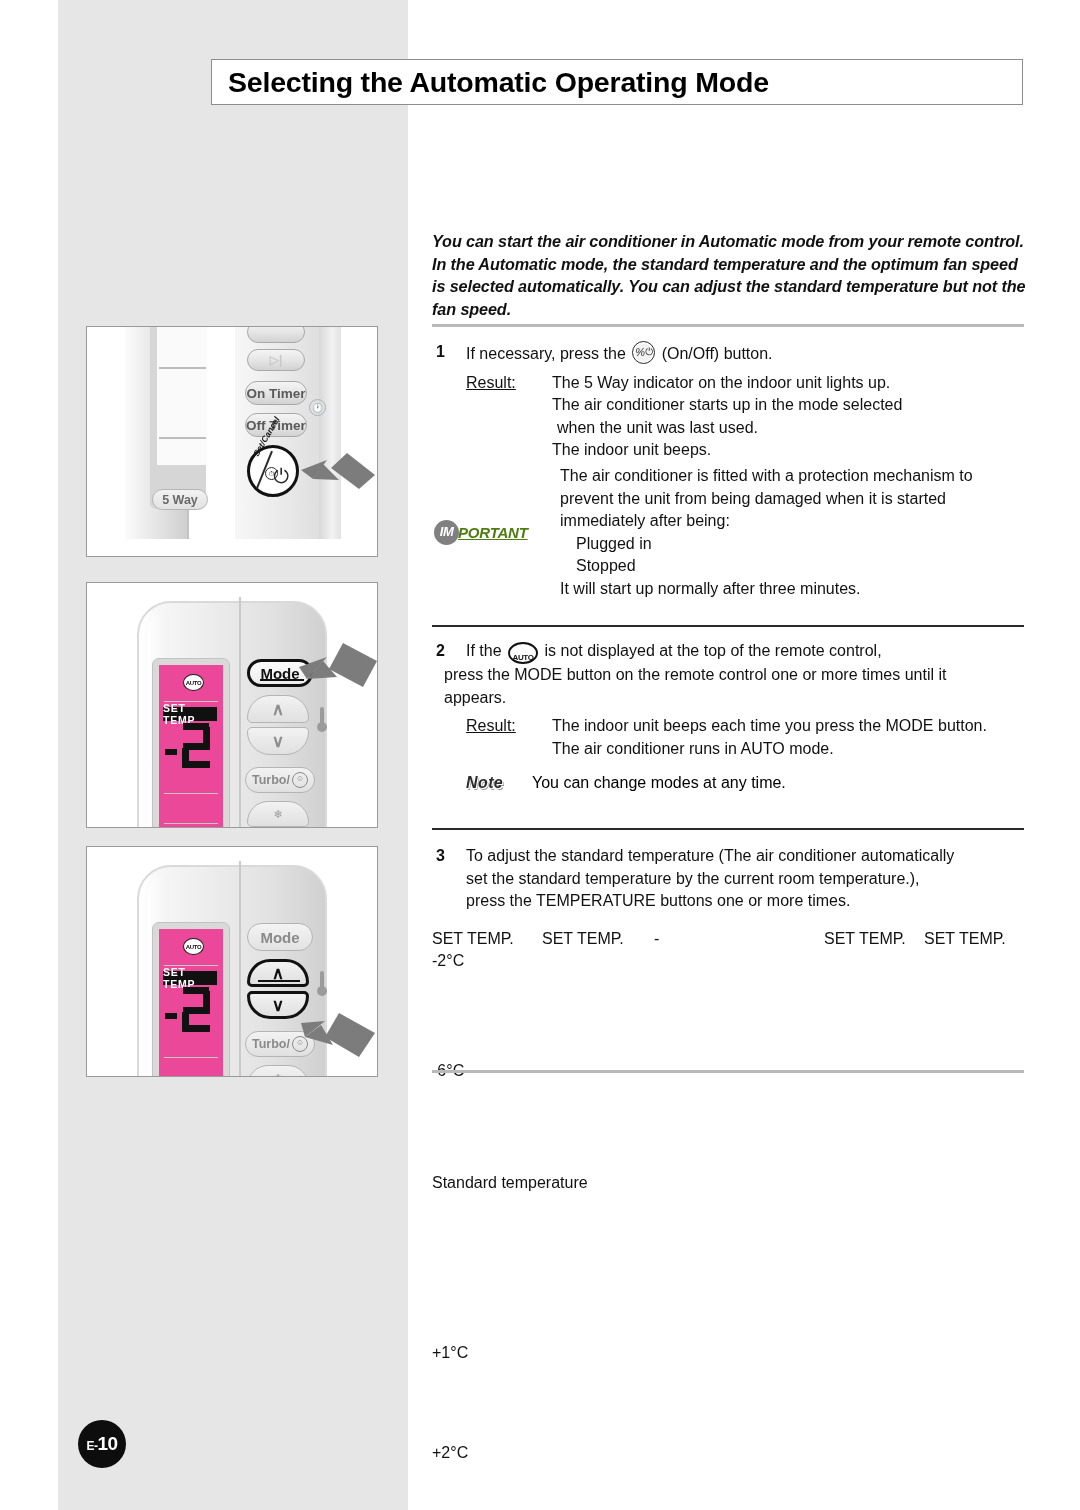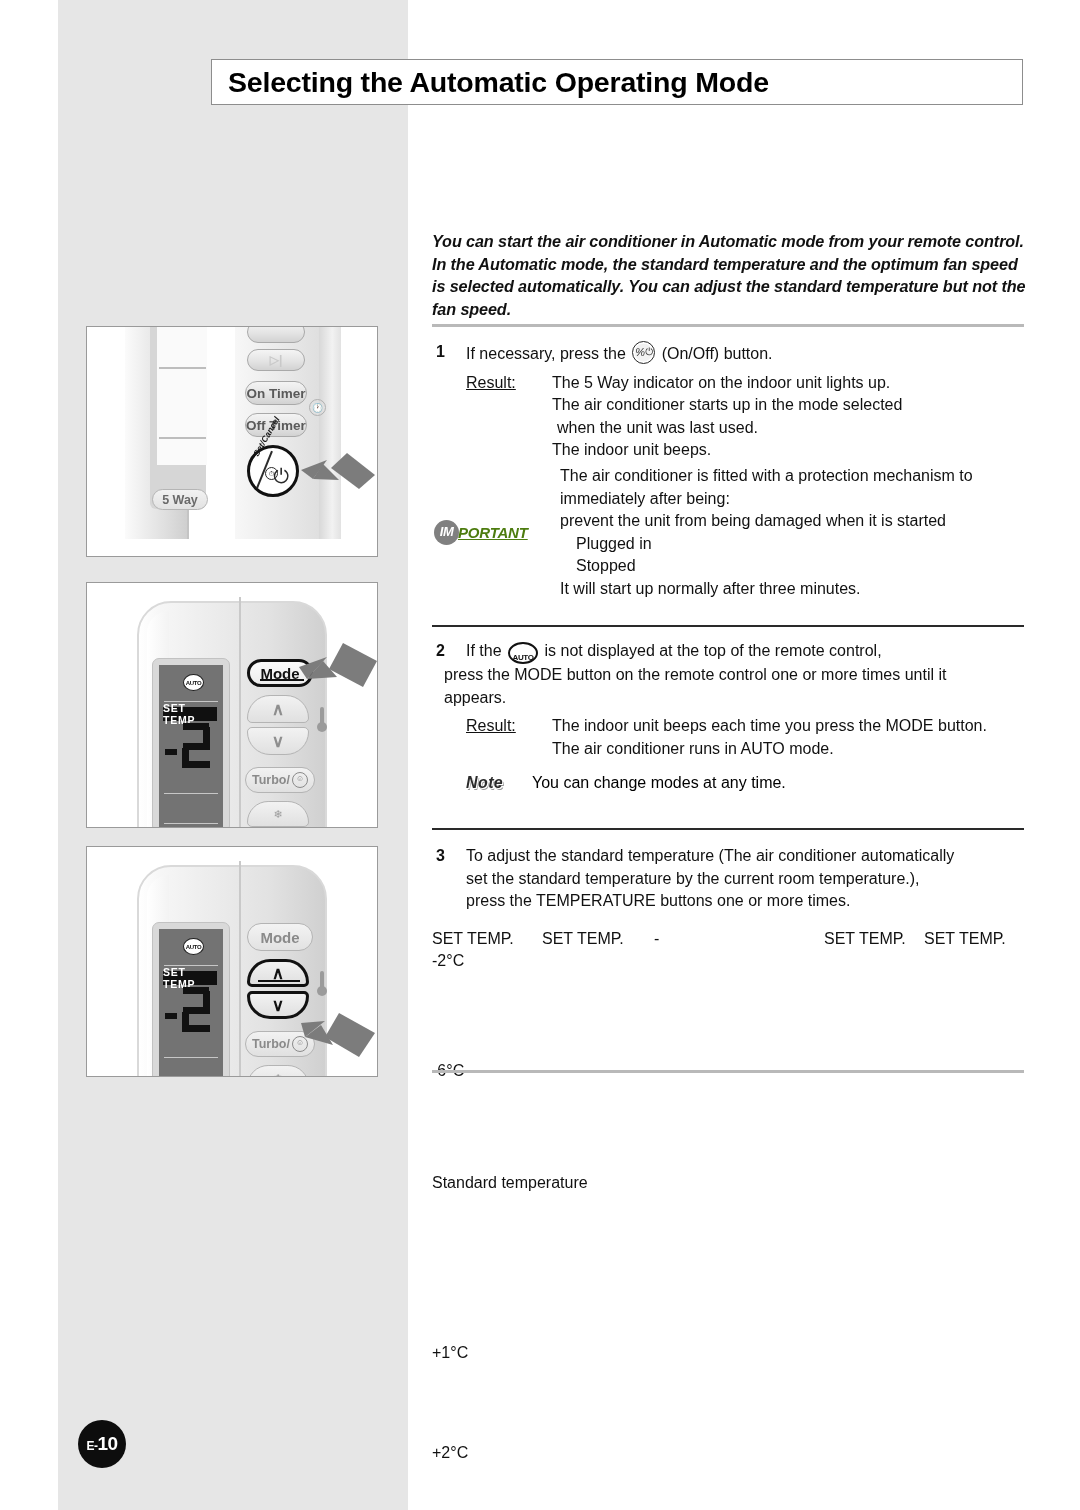"immediately after being:" div { order: before "prevent the unit from being" -> after "prevent the unit from being" }
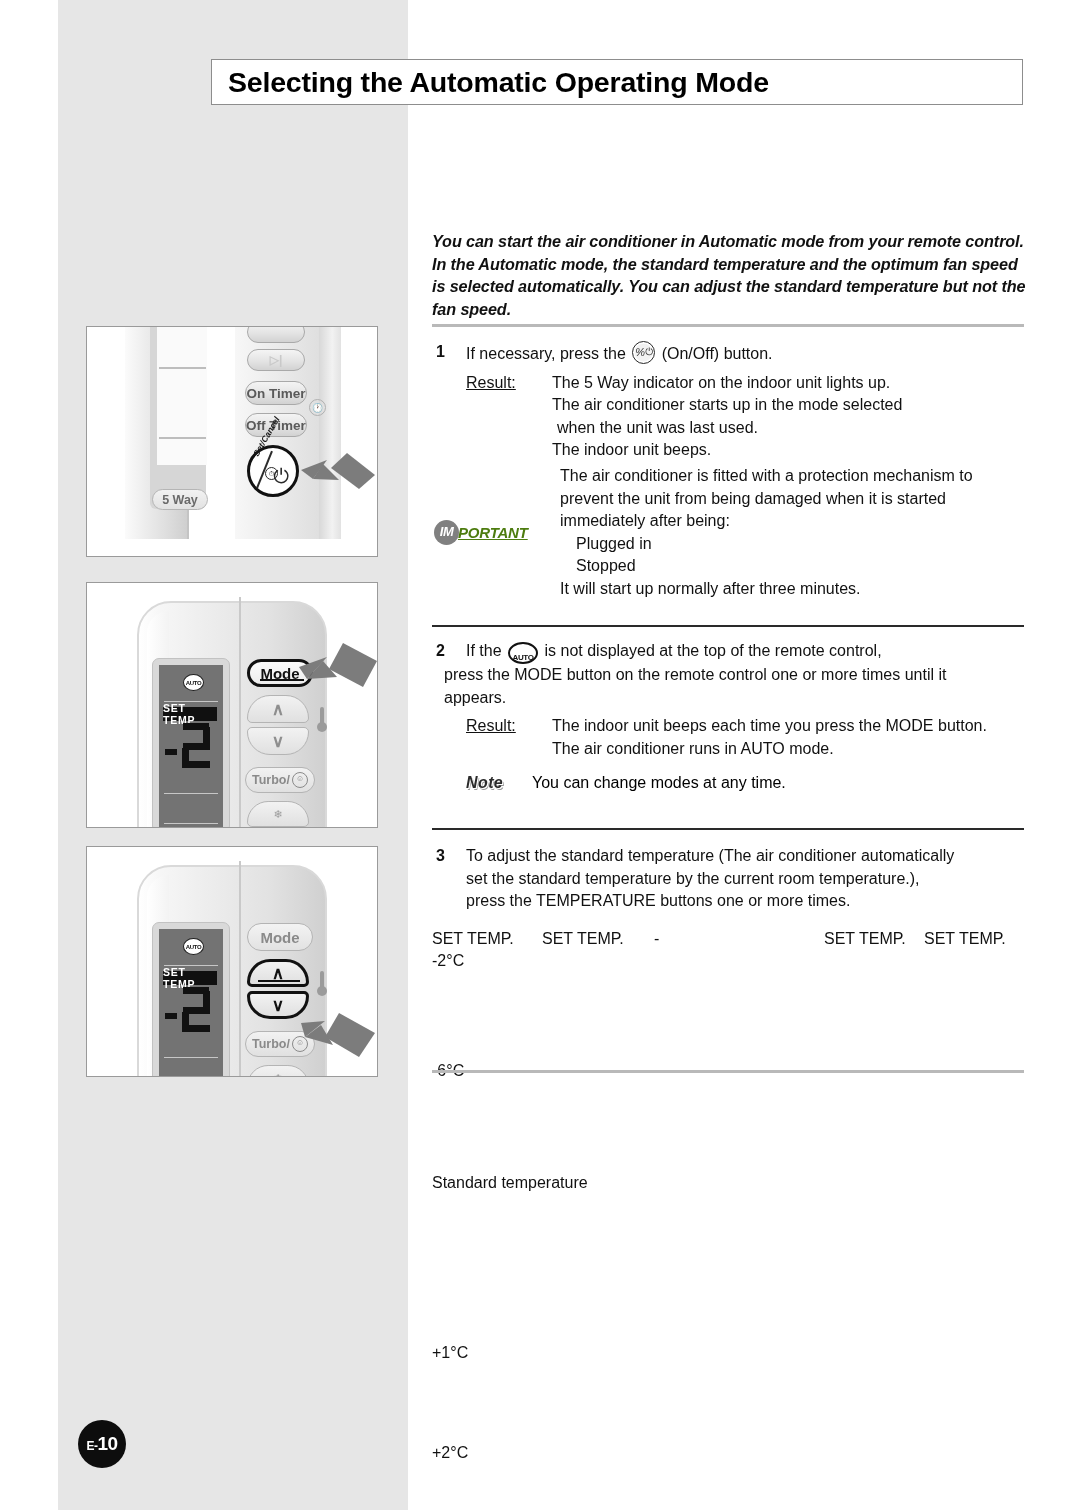"SET TEMP" .lcd { background: #737373 -> #ec4899 }
